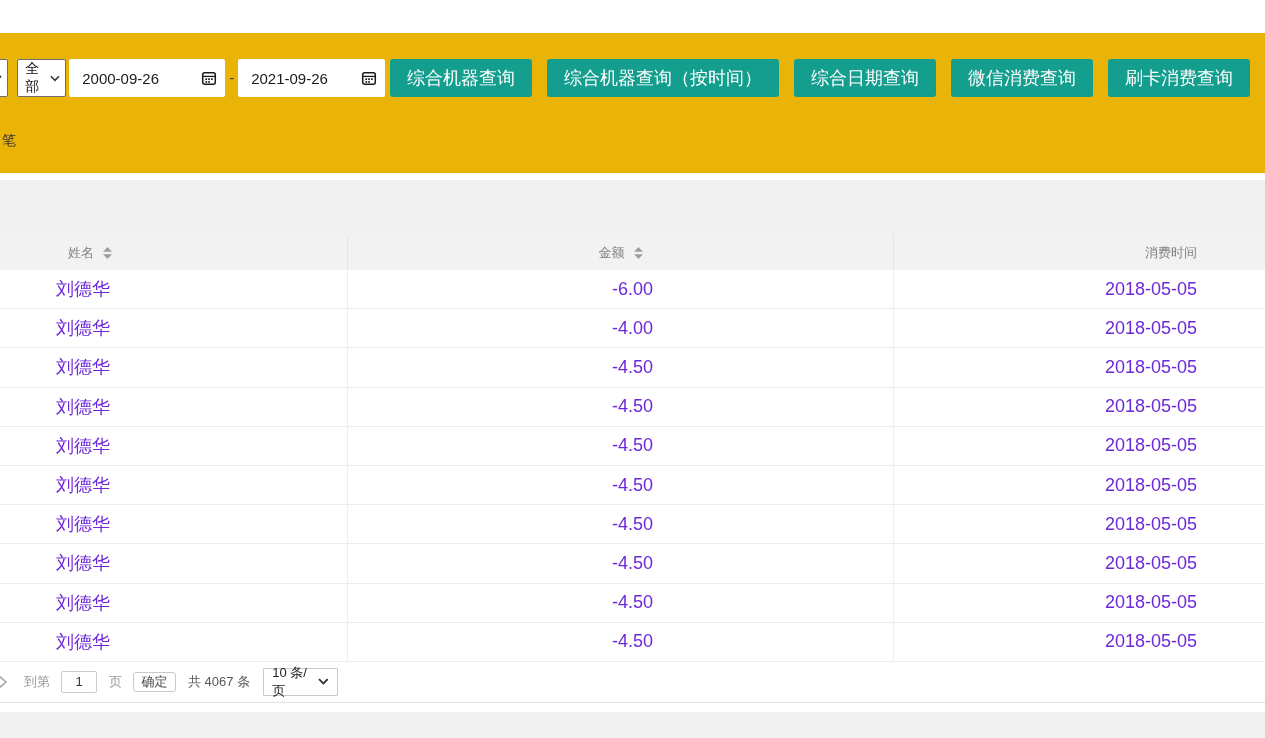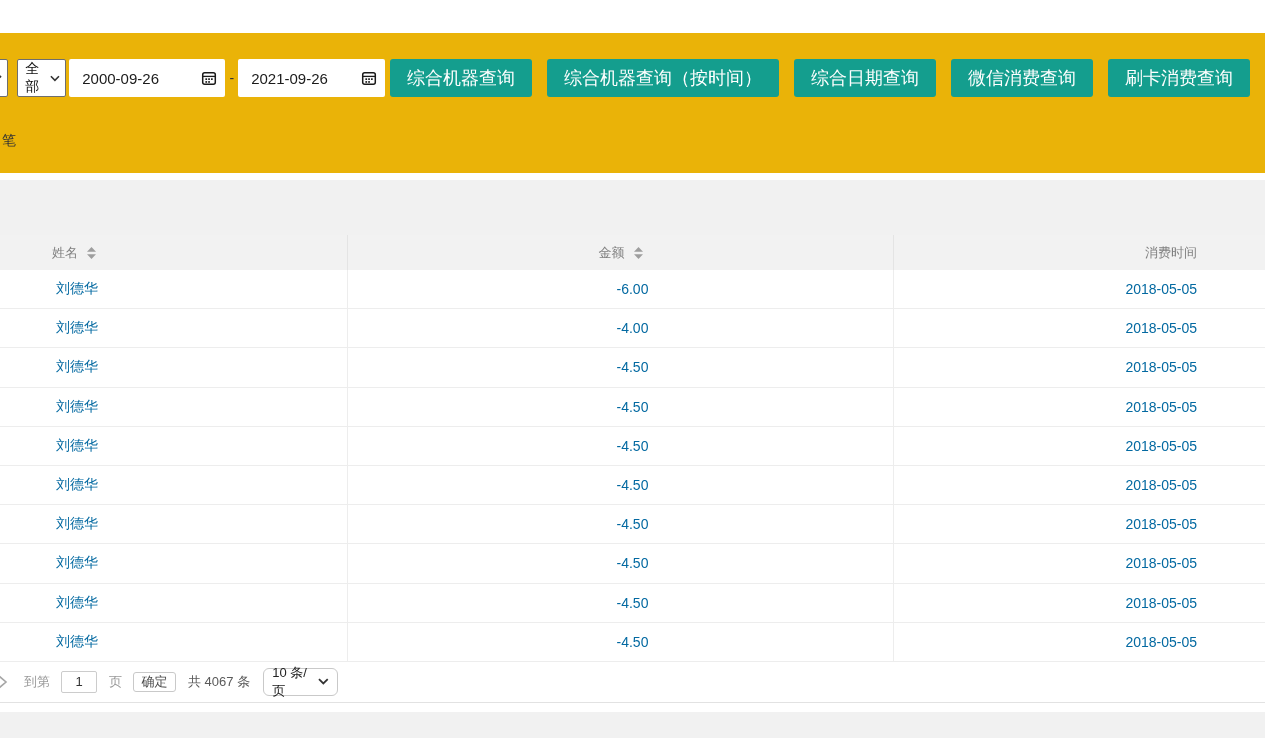"姓名" .th1 { padding-left: 52px -> 68px }
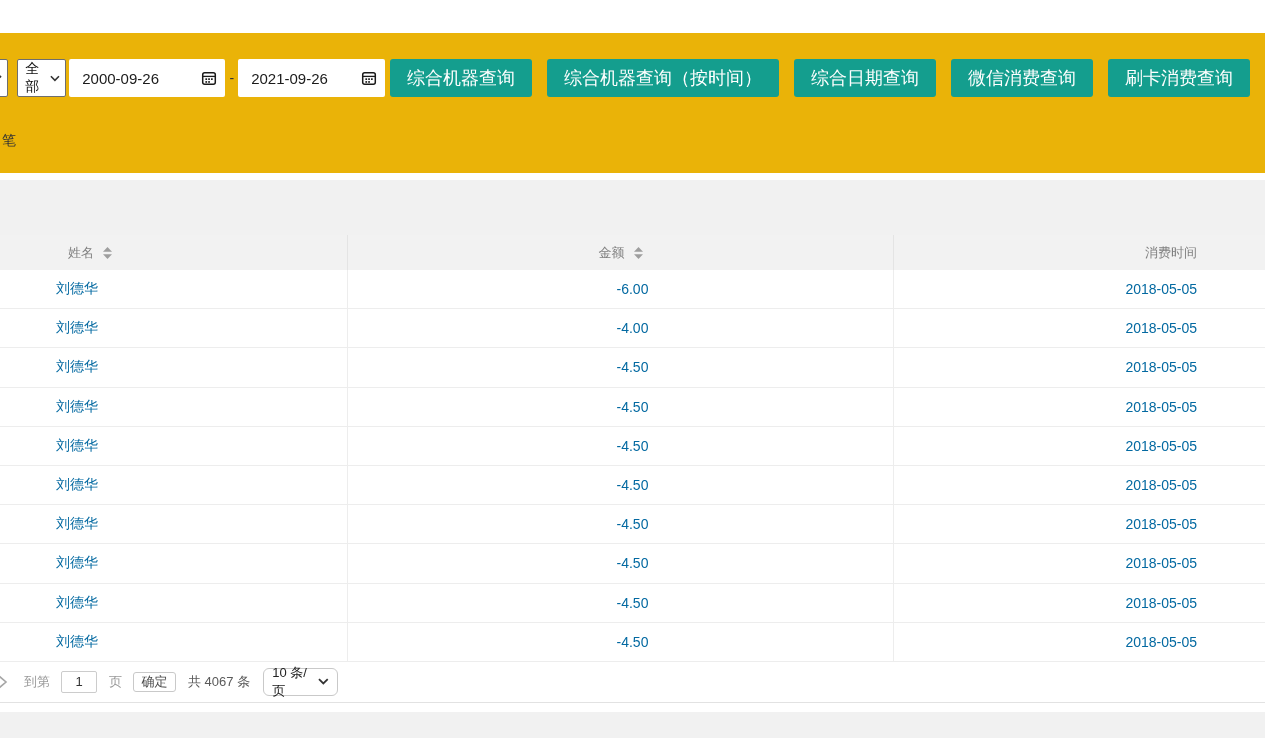"刘德华" .row { color: #0369a1 -> #6d28d9; font-size: 14px -> 18px }
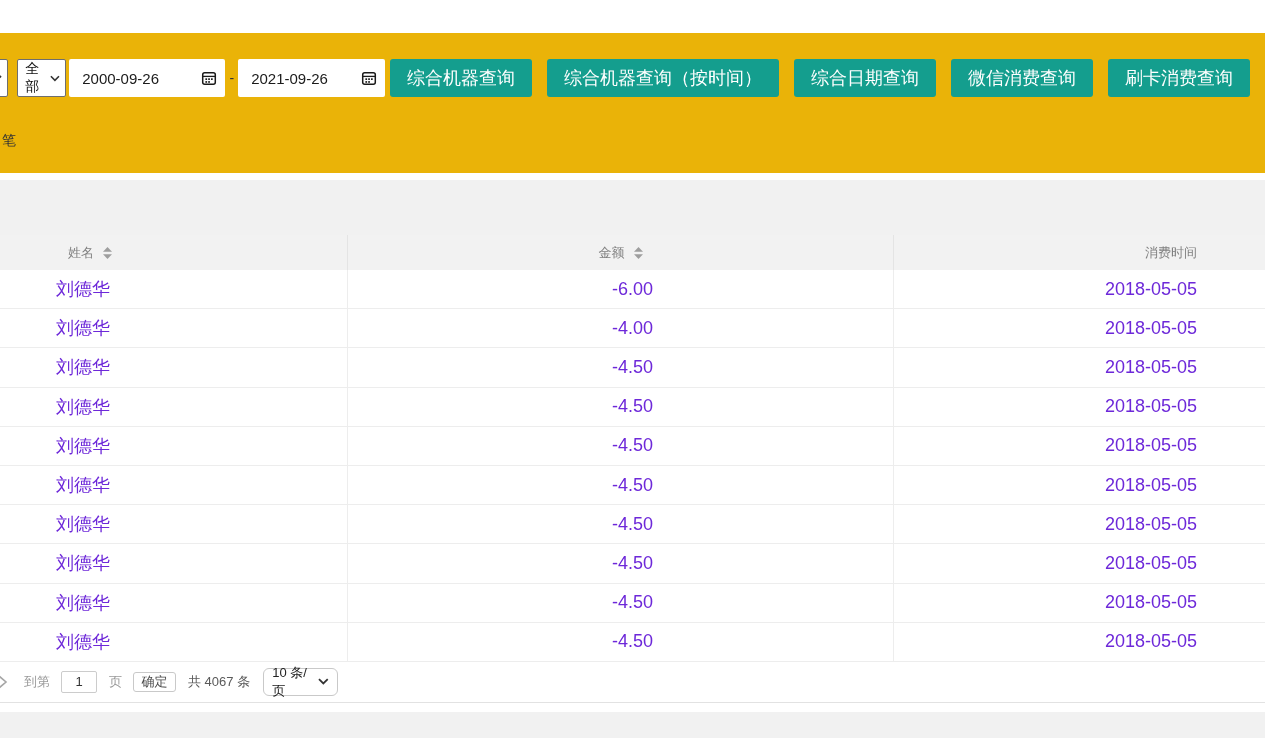"10 条/页" .pg-size { border-radius: 6px -> 1px }
